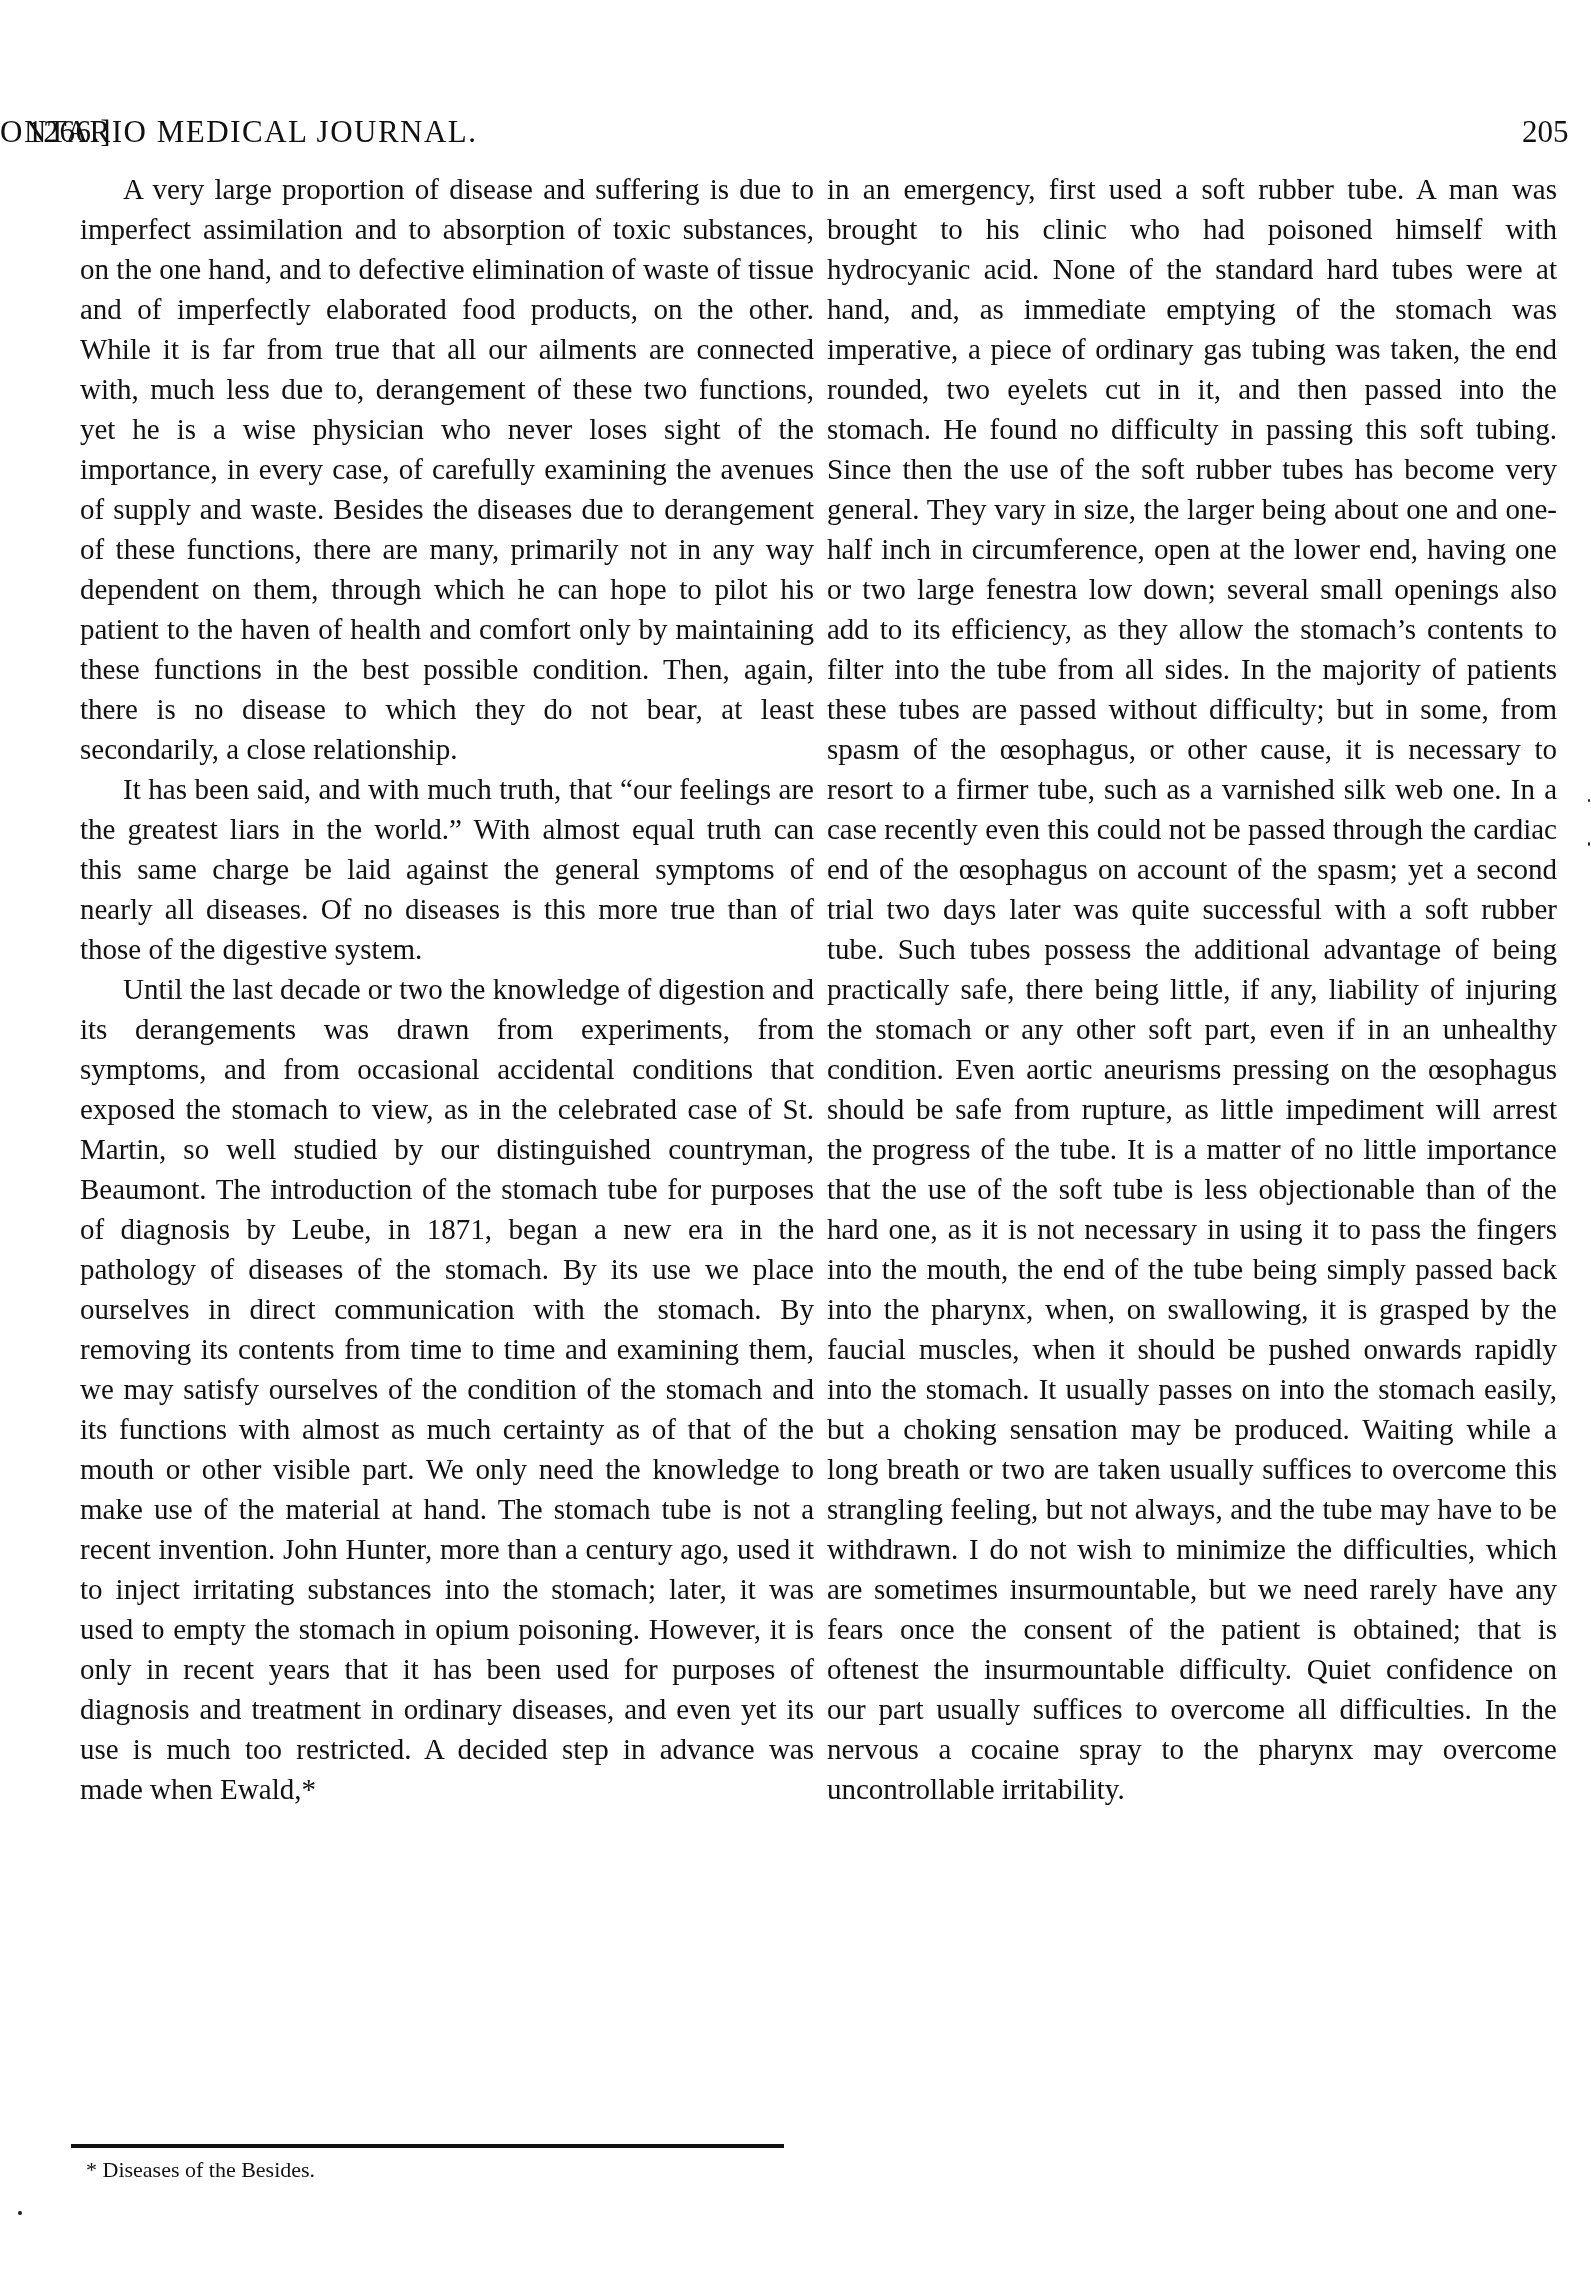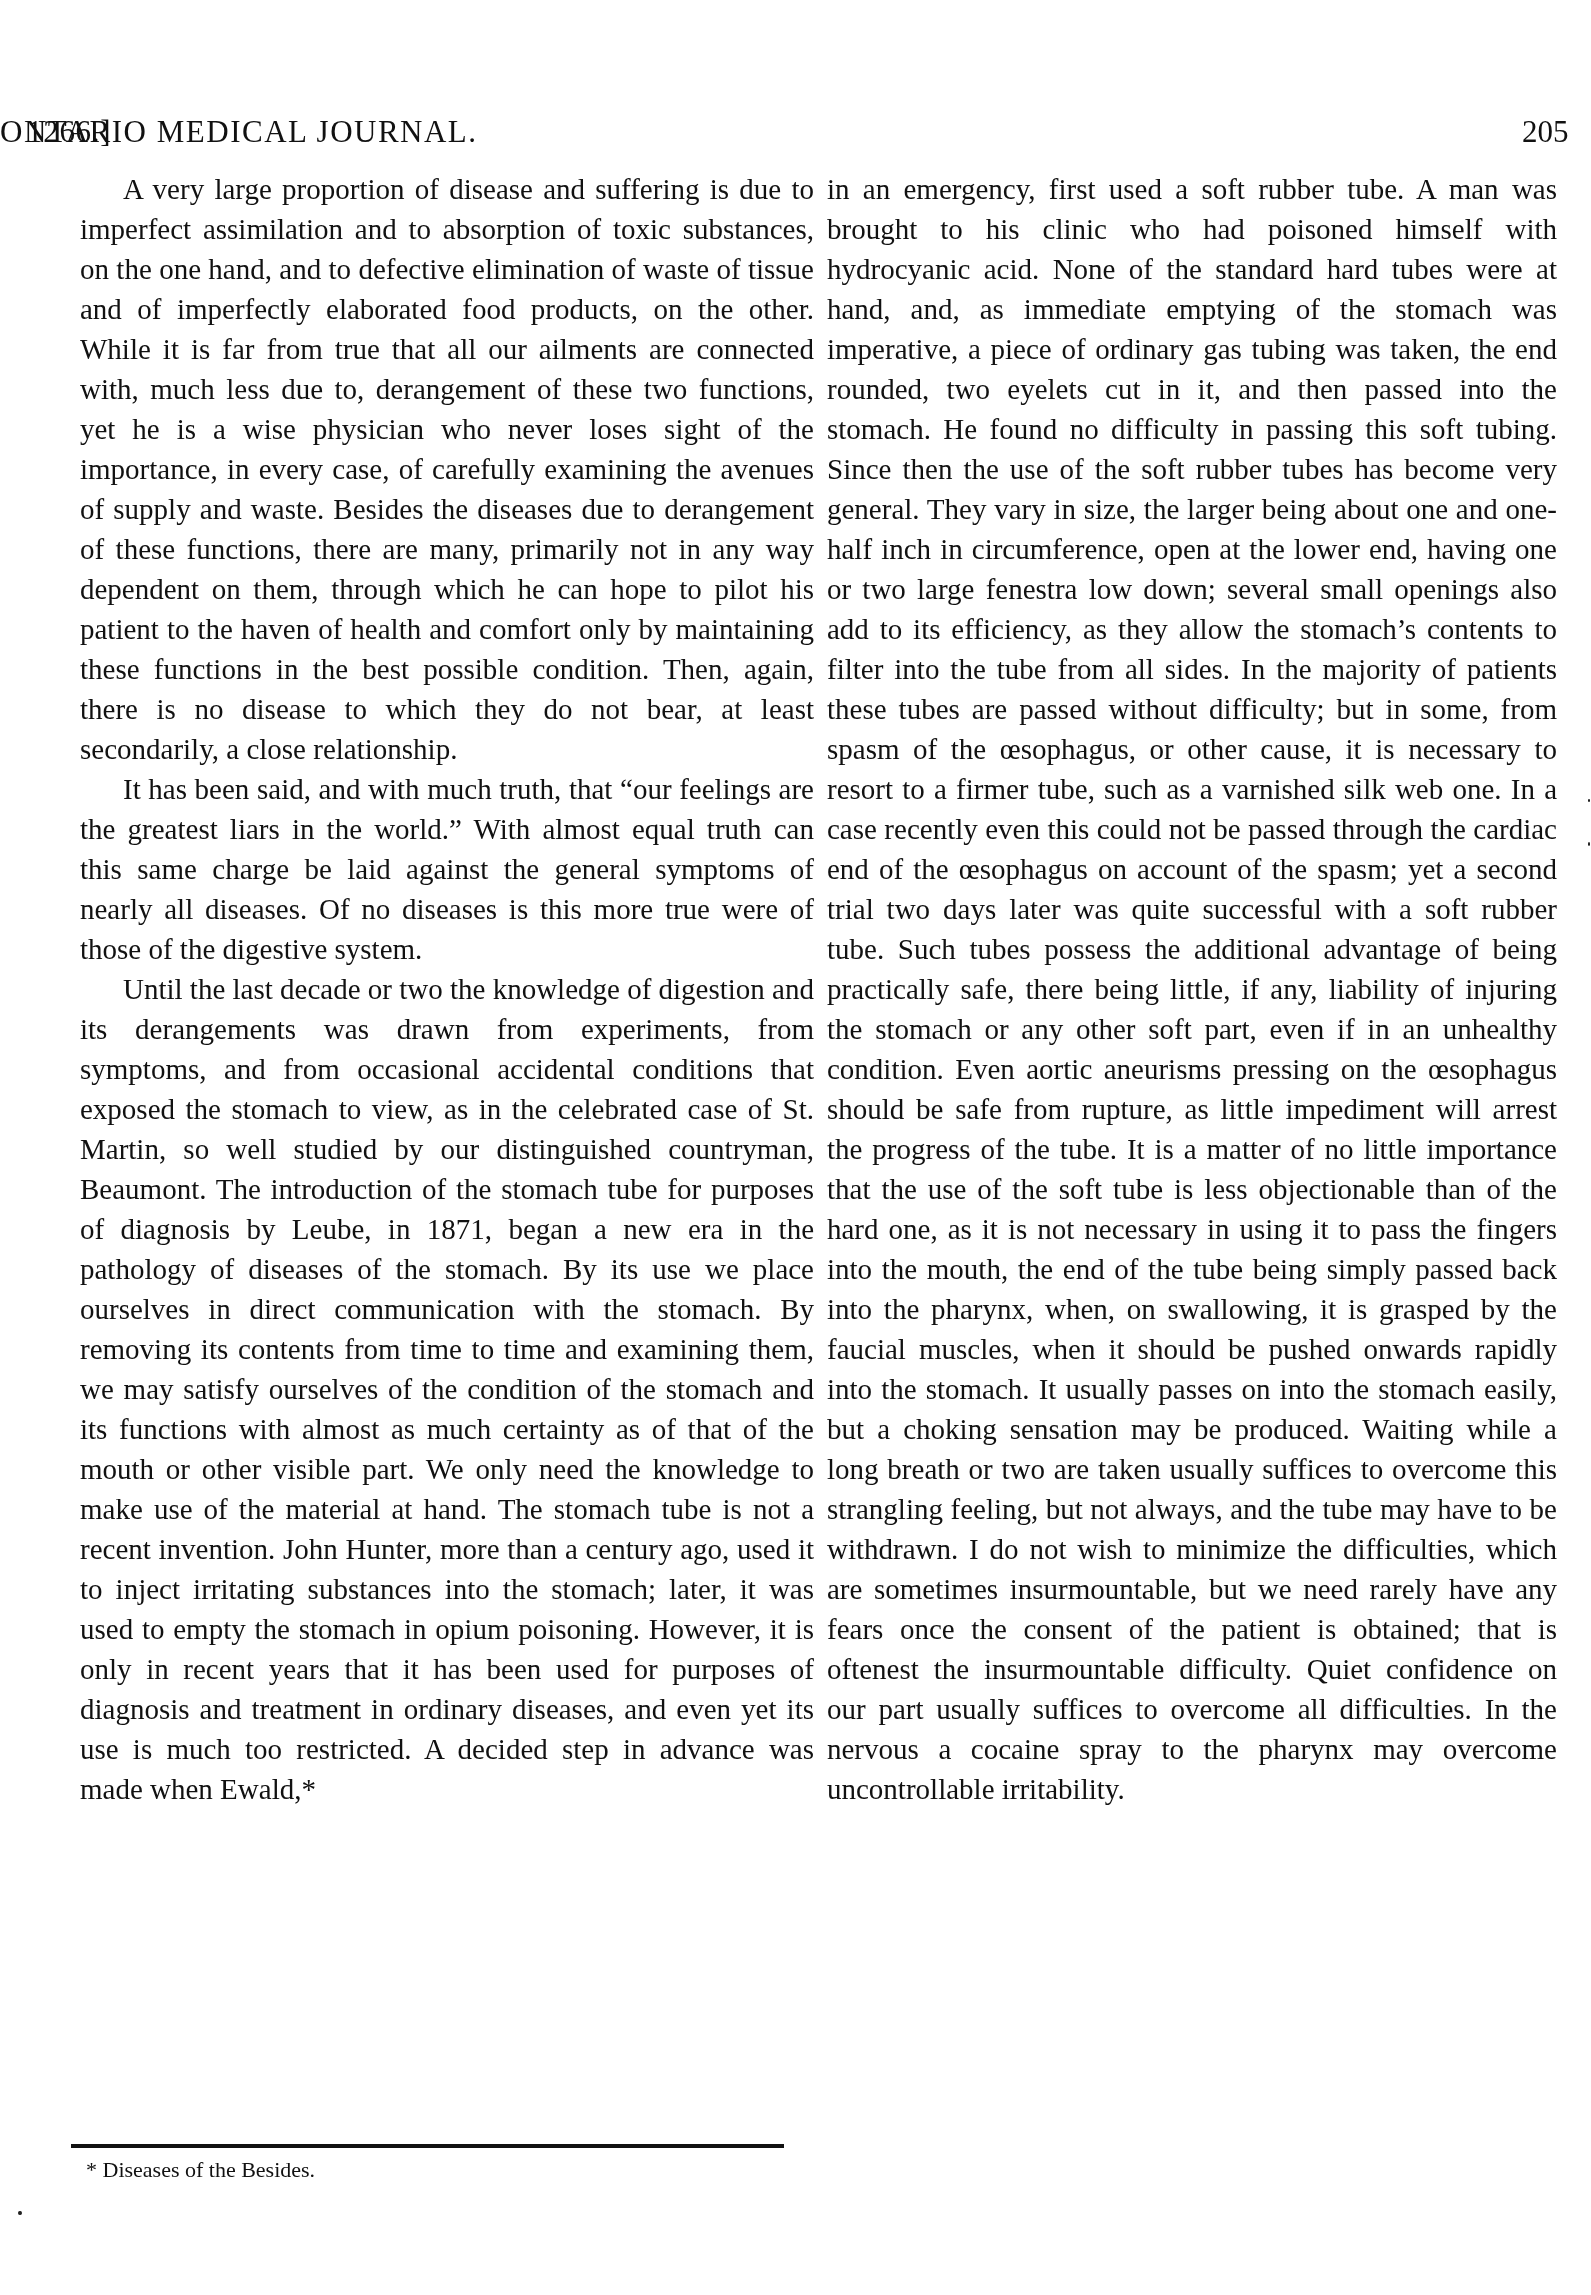"It has been said, and" p.para { text: were -> than }
